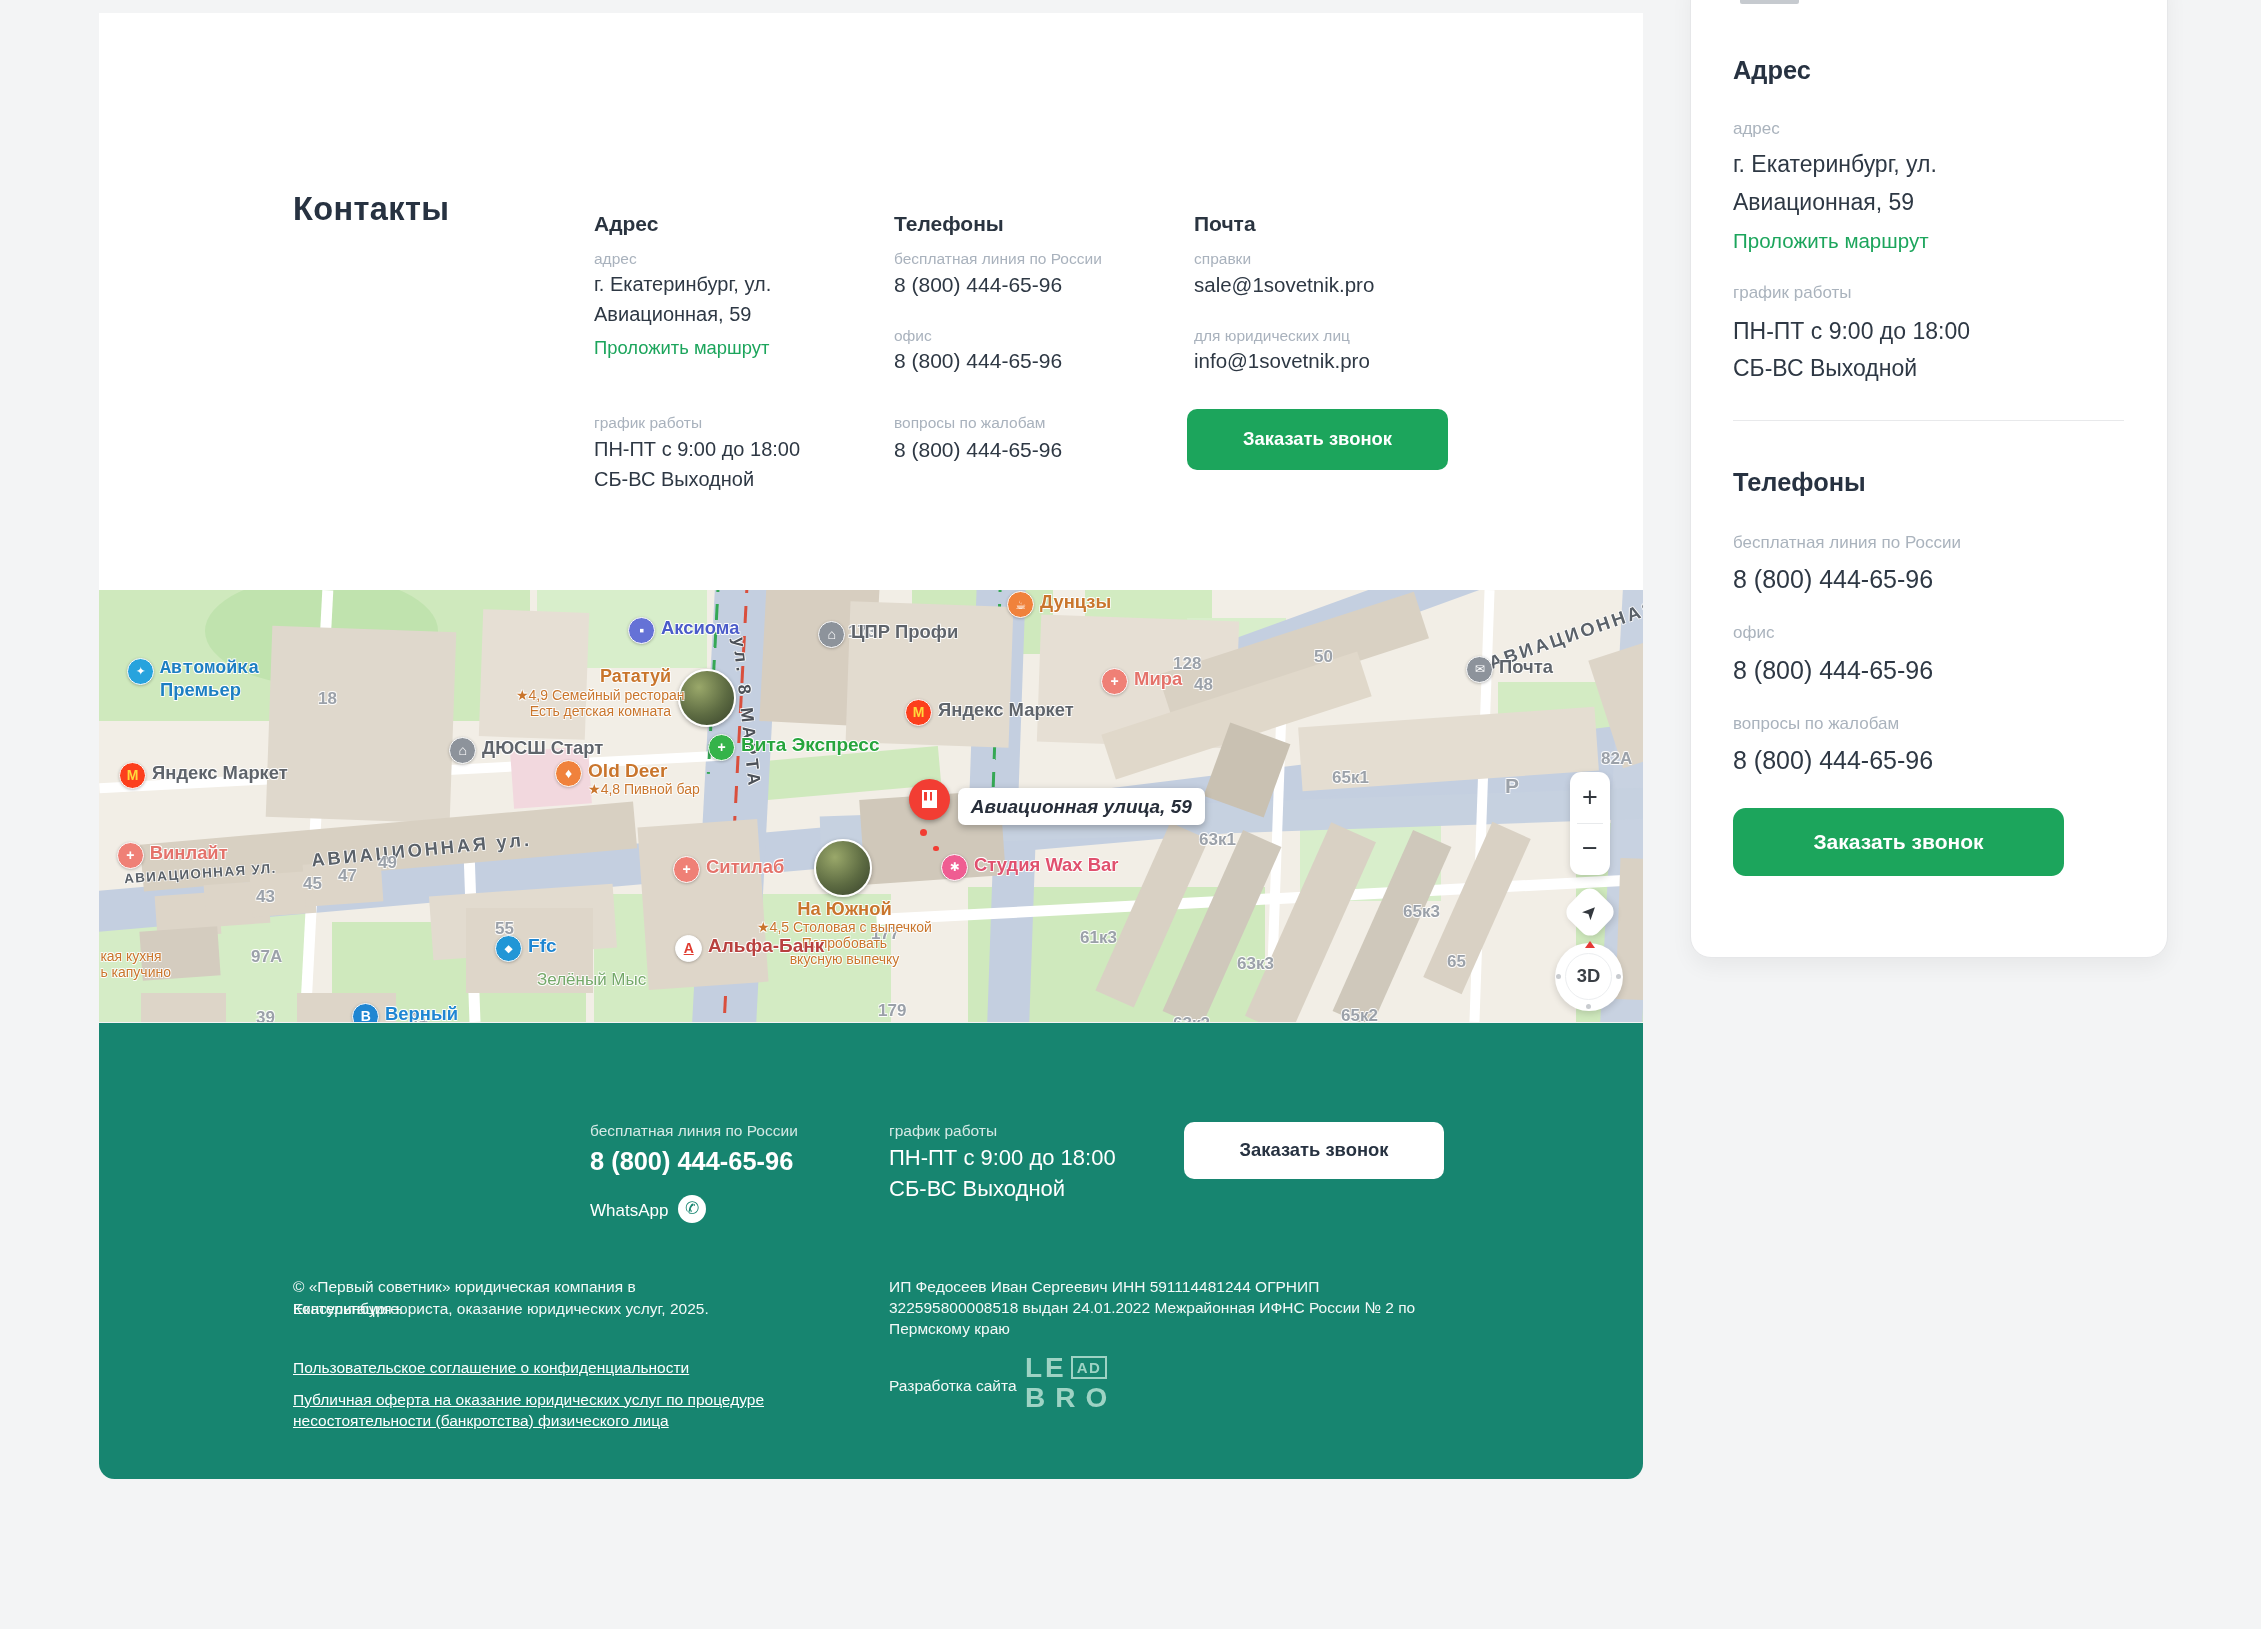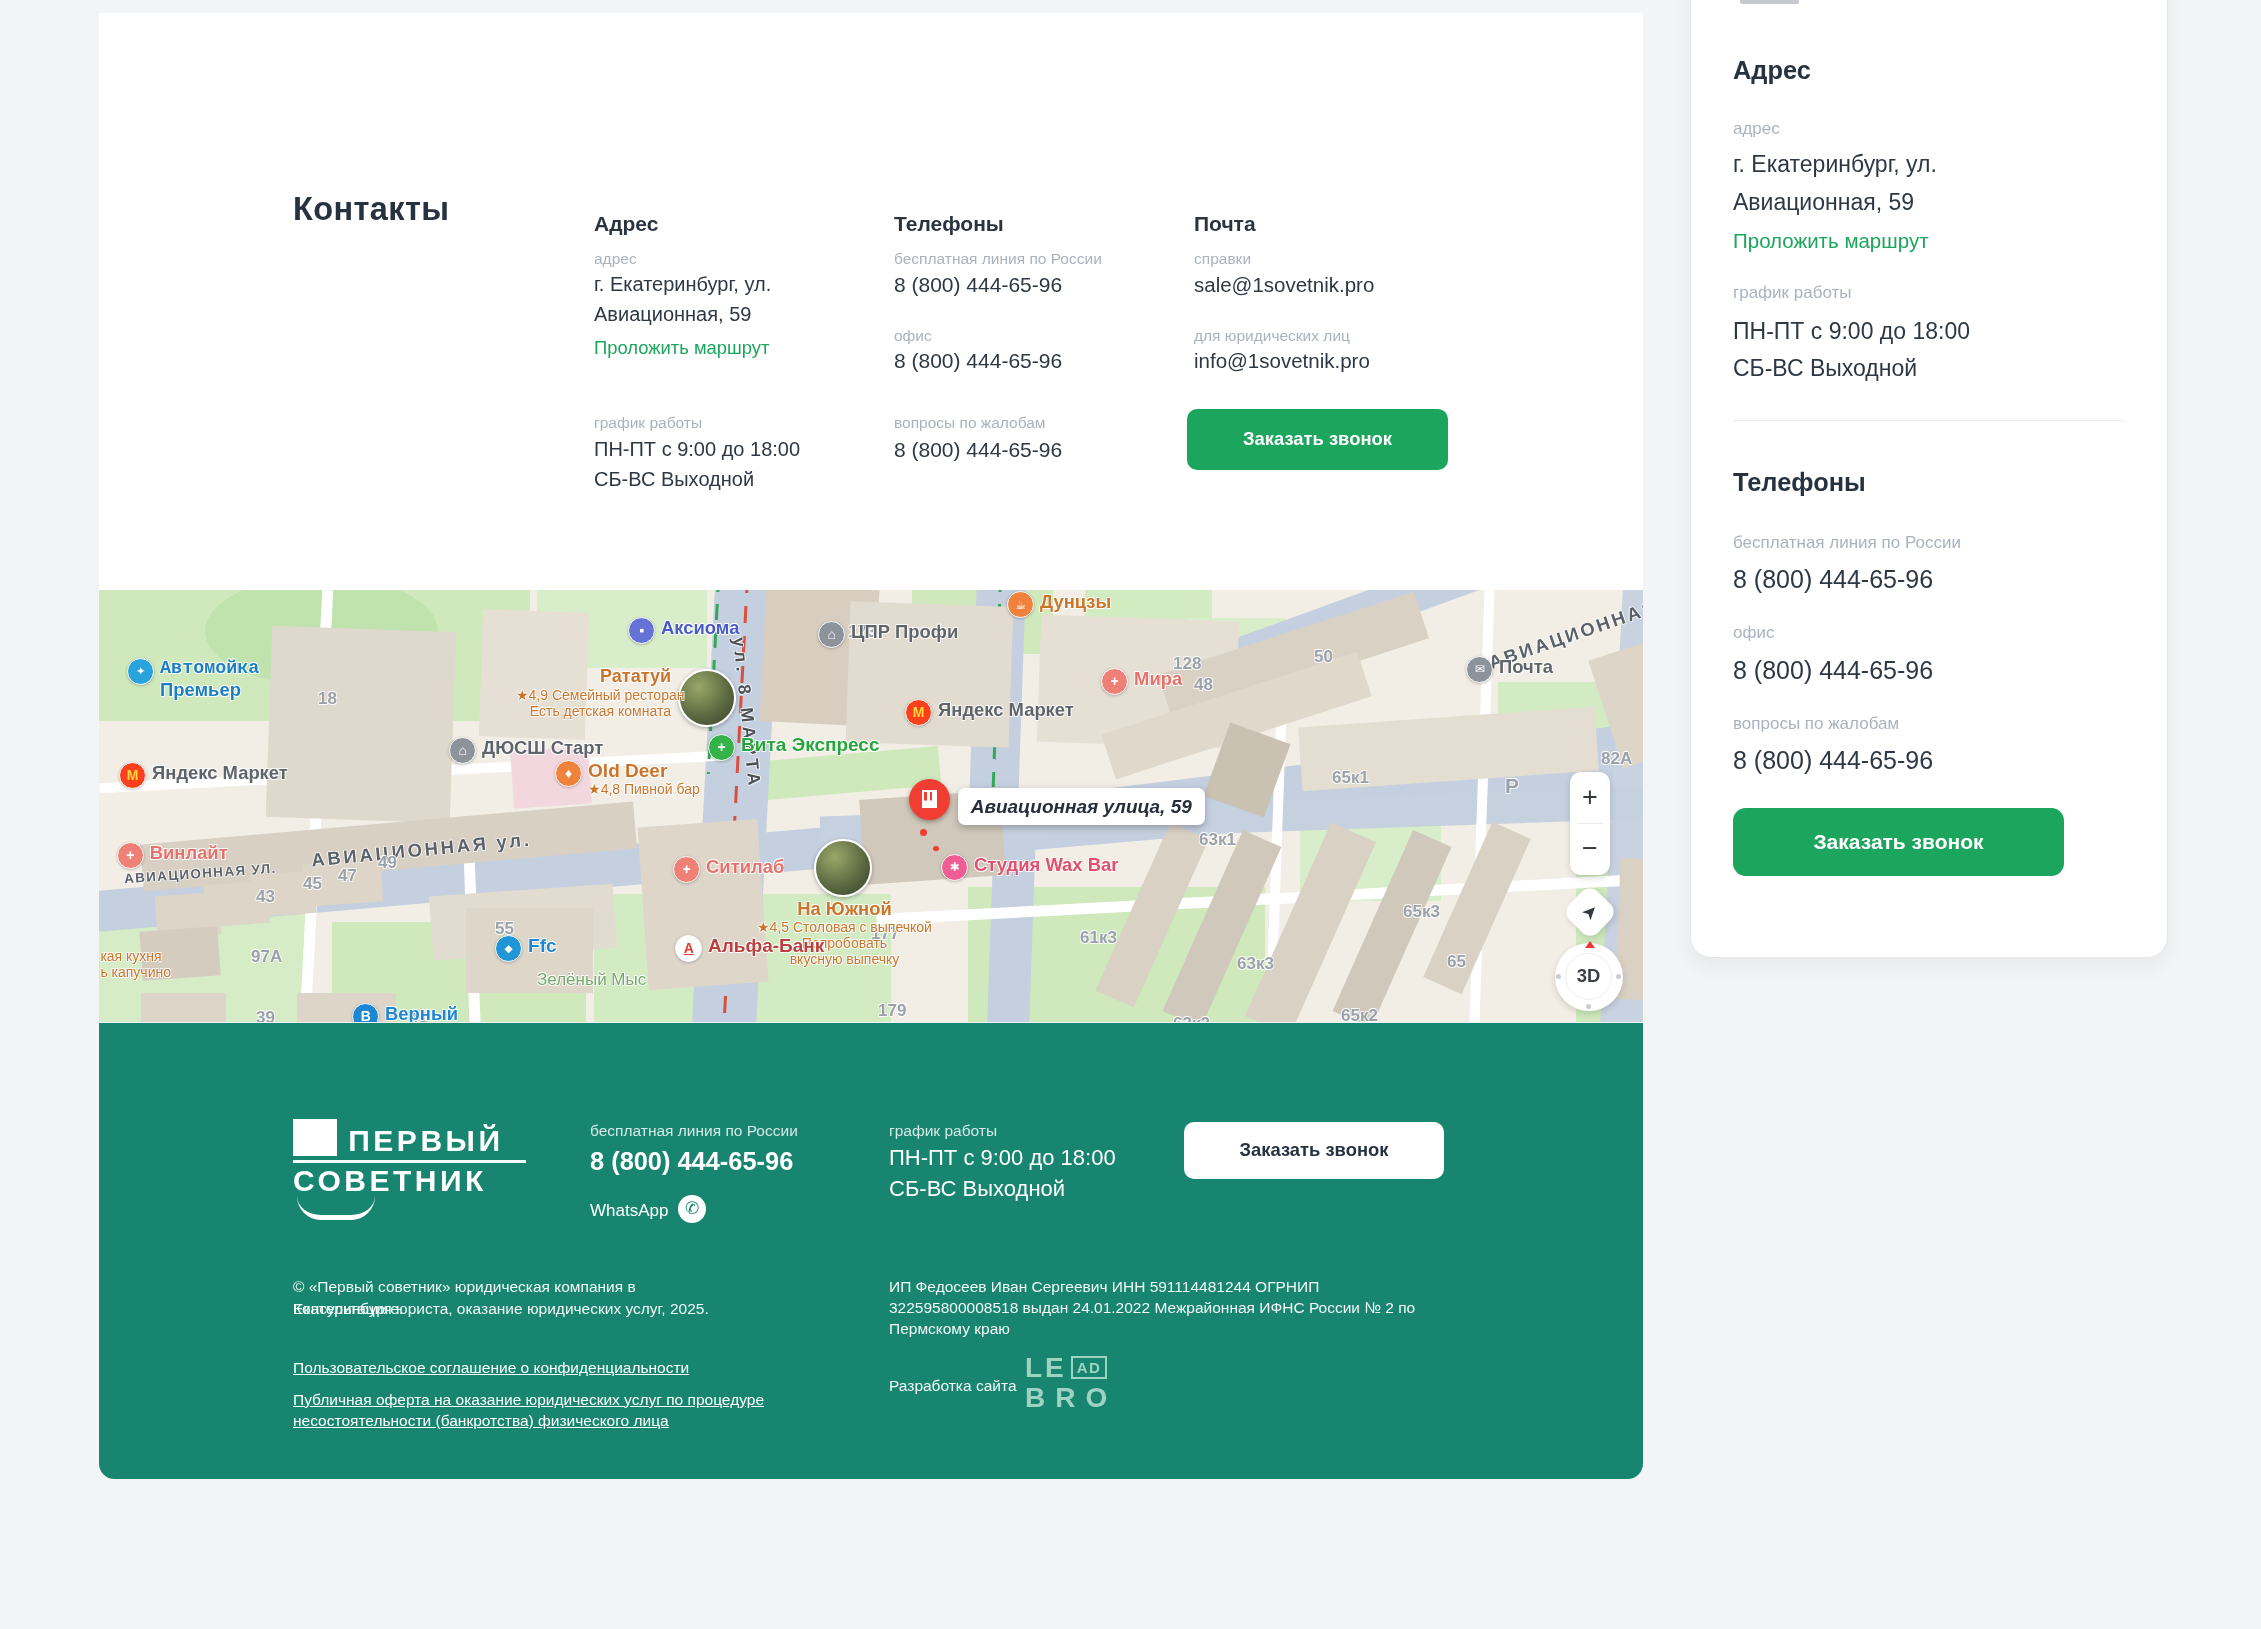"ПЕРВЫЙ" div.logo { html: <div> <div> <div></div> <div>ПЕРВЫЙ</div> </div> <div></div> <div>СОВЕТНИК</div> <div></div> </div> -> none }
